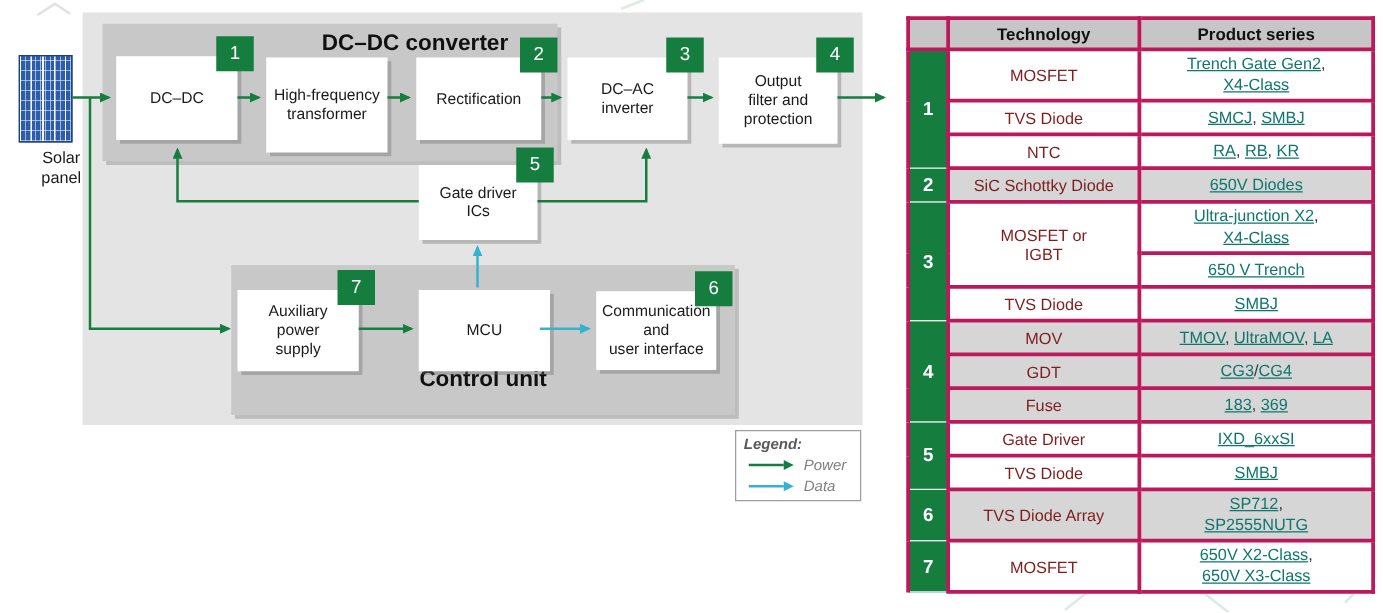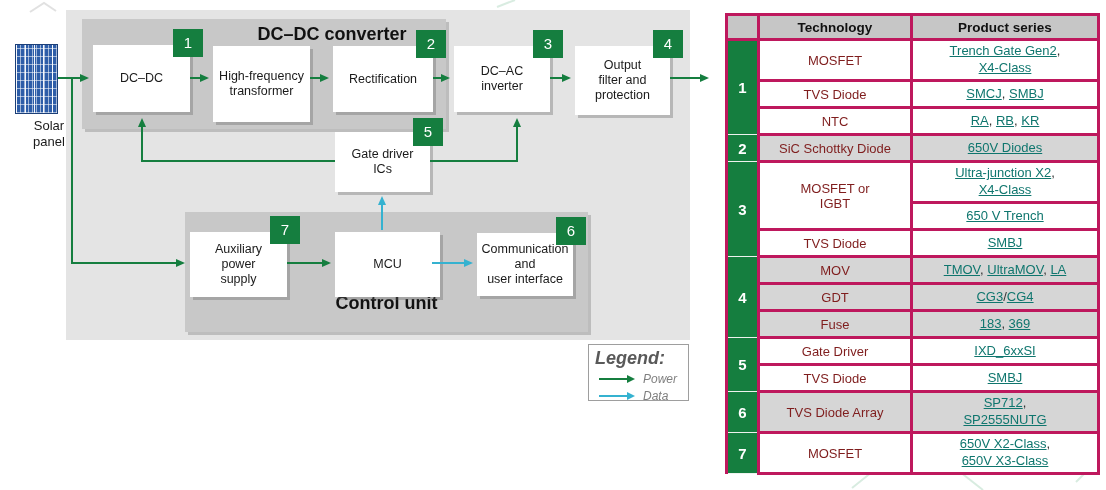"Legend:" .legend-title { font-size: 18px -> 12px }
